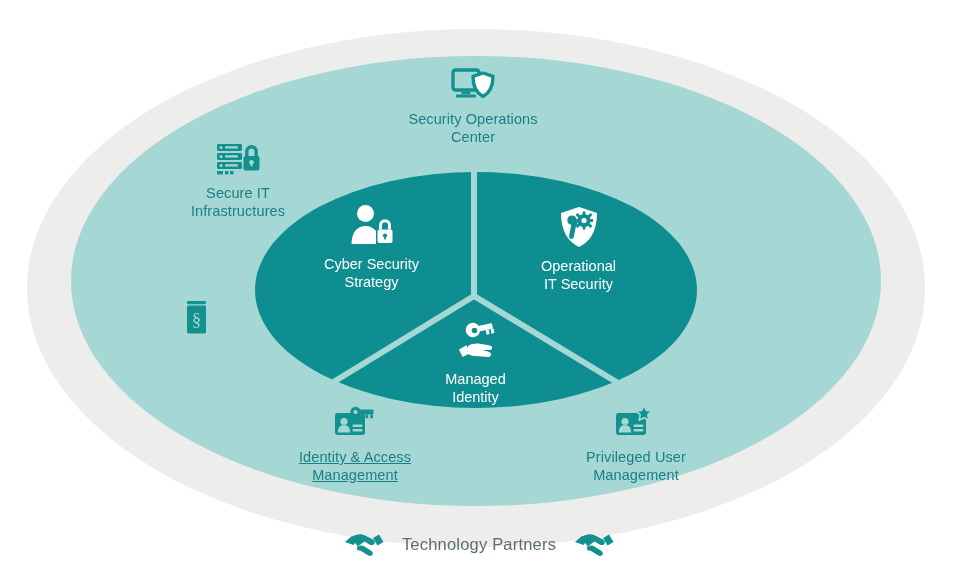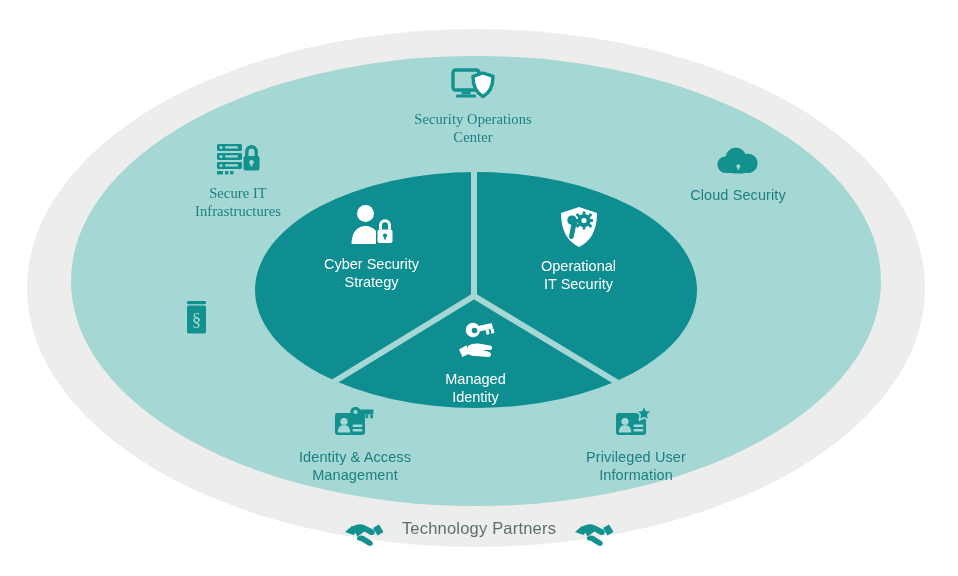"Security Operations" #node-soc { font-family: Liberation Serif, serif -> none }
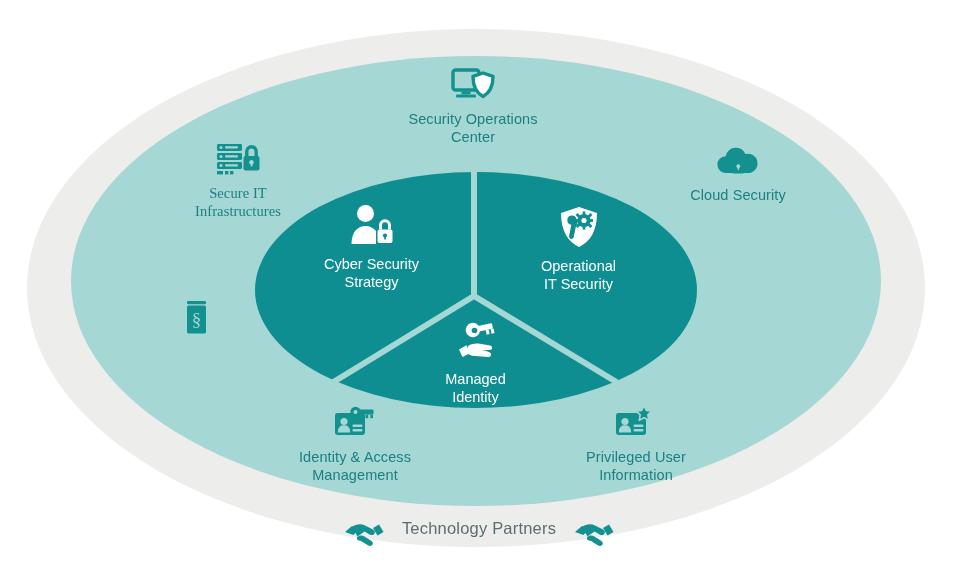"Secure IT" #node-secure-it { font-family: Liberation Serif, serif -> none }
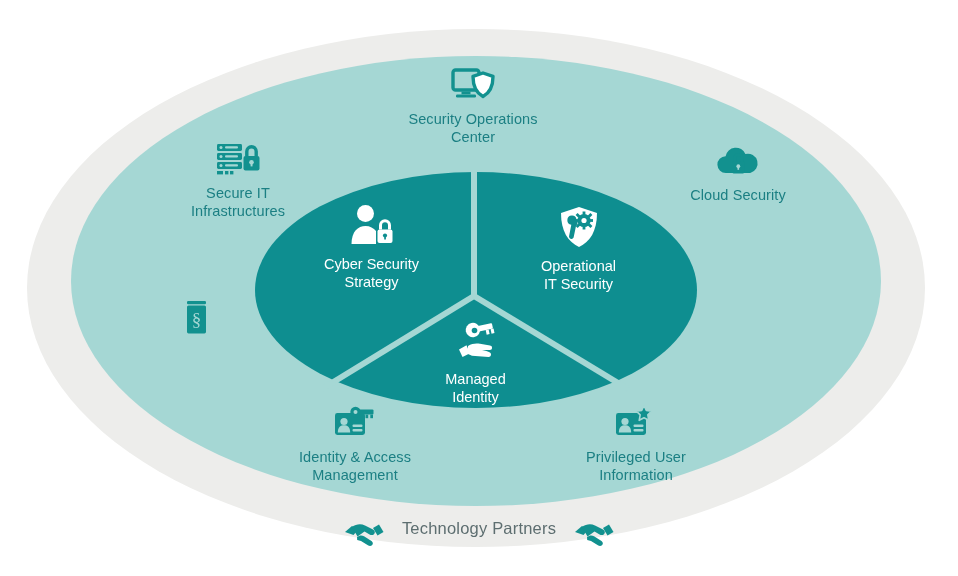"Cloud Security" div.outer-node { html: <div> <span> <svg> <path></path> <rect></rect> <path></path> <circle></circle> <rect></rect> </svg> </span> <span>Cloud Security</span> </div> -> none }
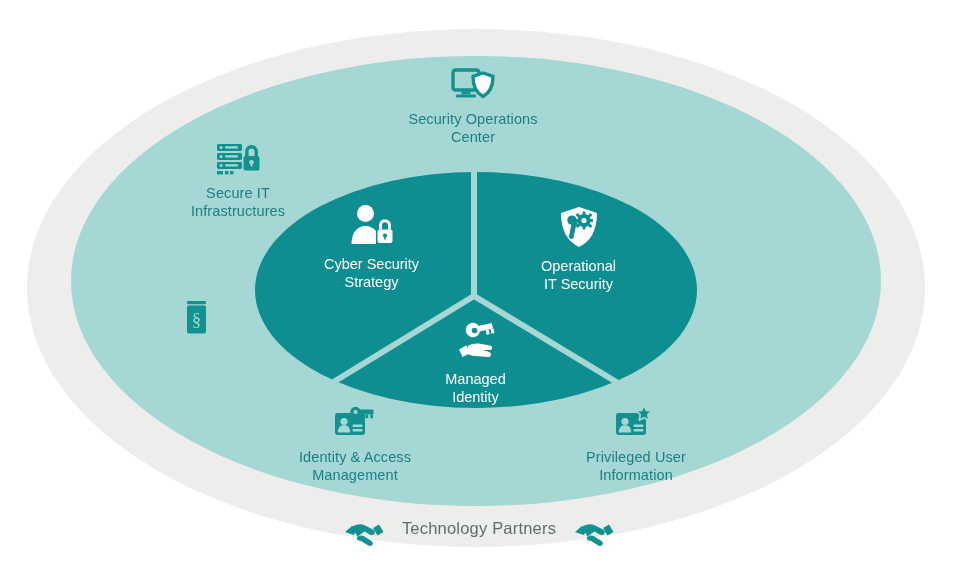"Identity & Access" #node-iam { text-decoration: none -> underline }
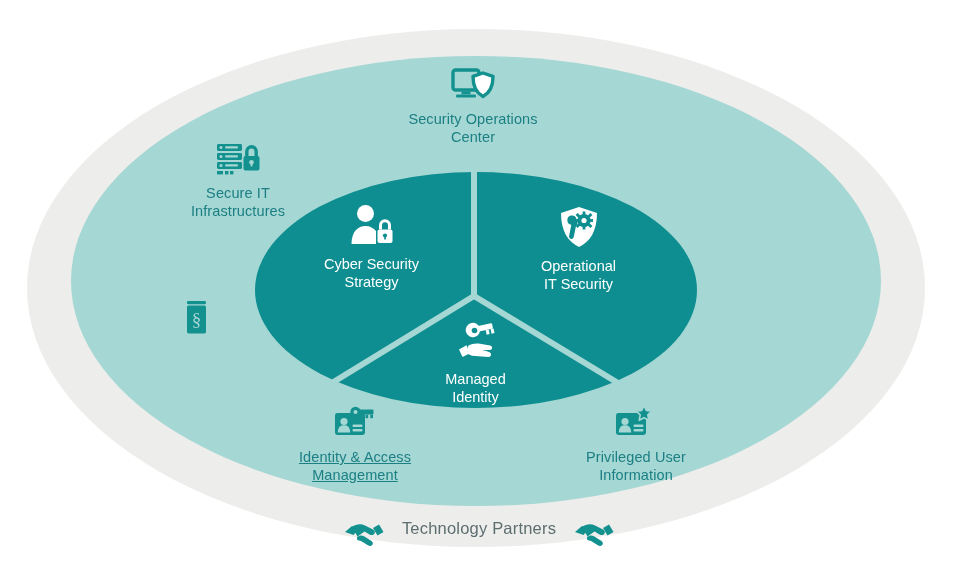"Privileged User" span.node-label { text: Information -> Management }
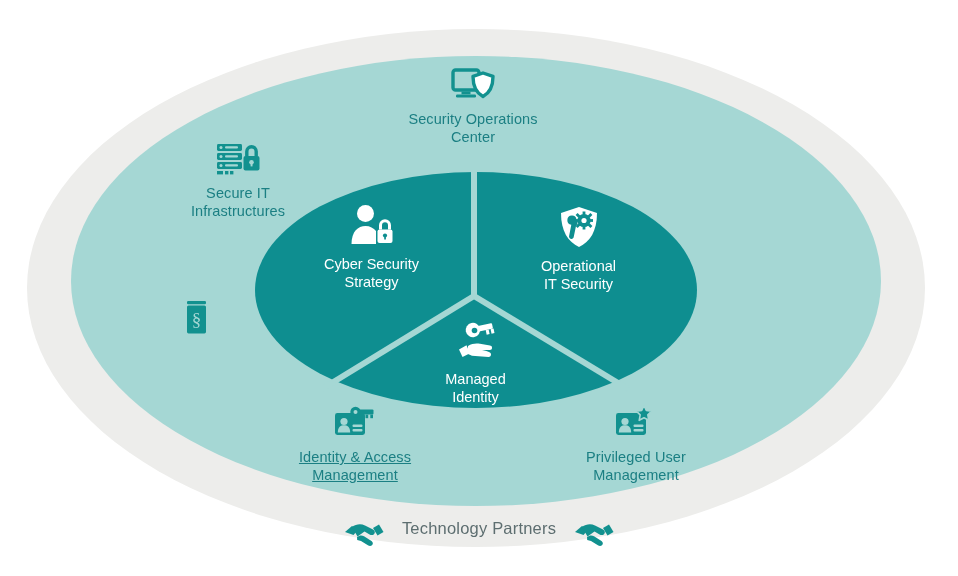"Technology Partners" #partners-band { align-items: none -> center }
